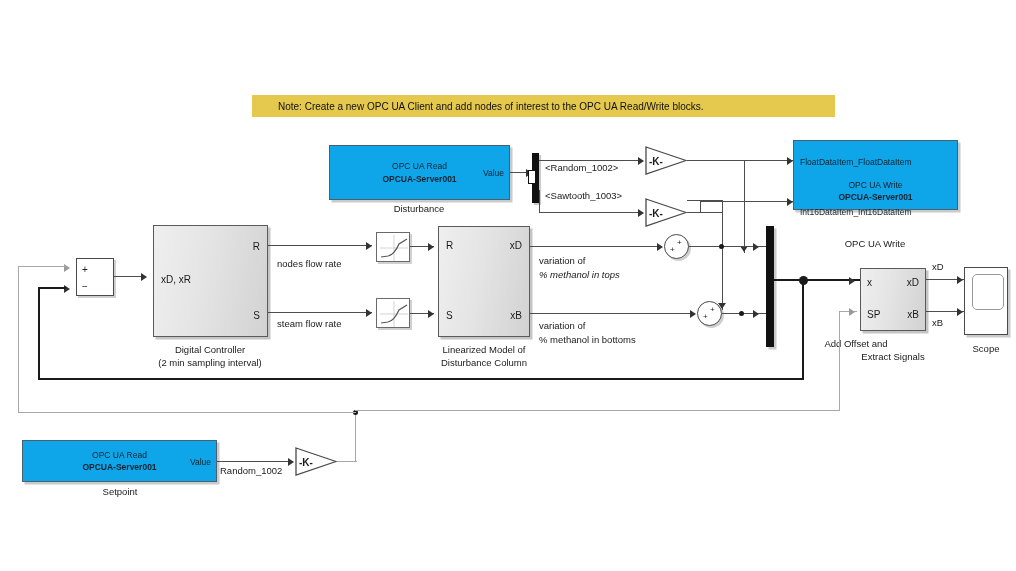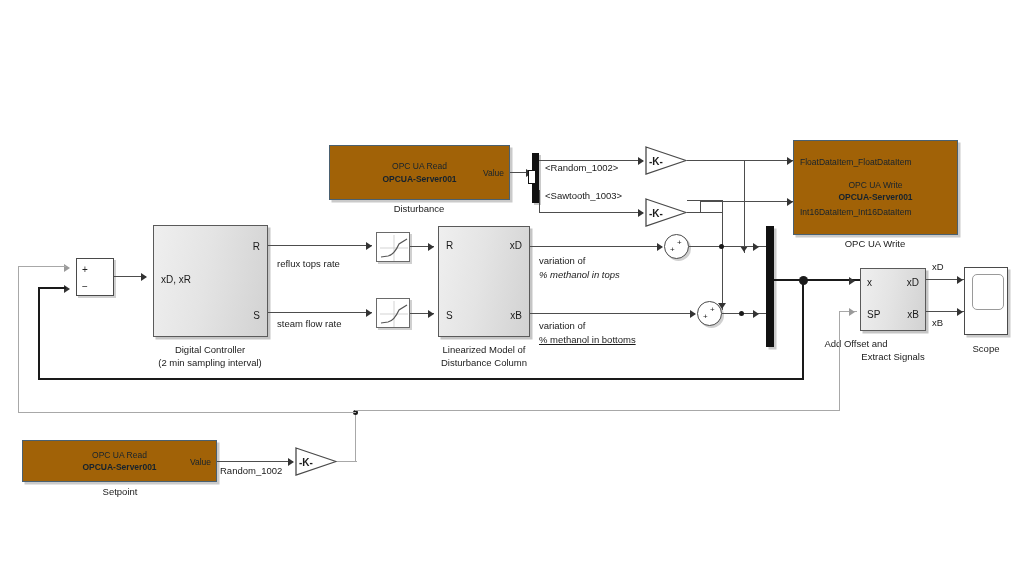"Note: Create a new OPC" div { html: none -> <div>Note: Create a new OPC UA Client and add nodes of interest to the OPC UA Read/Write blocks.</div> }
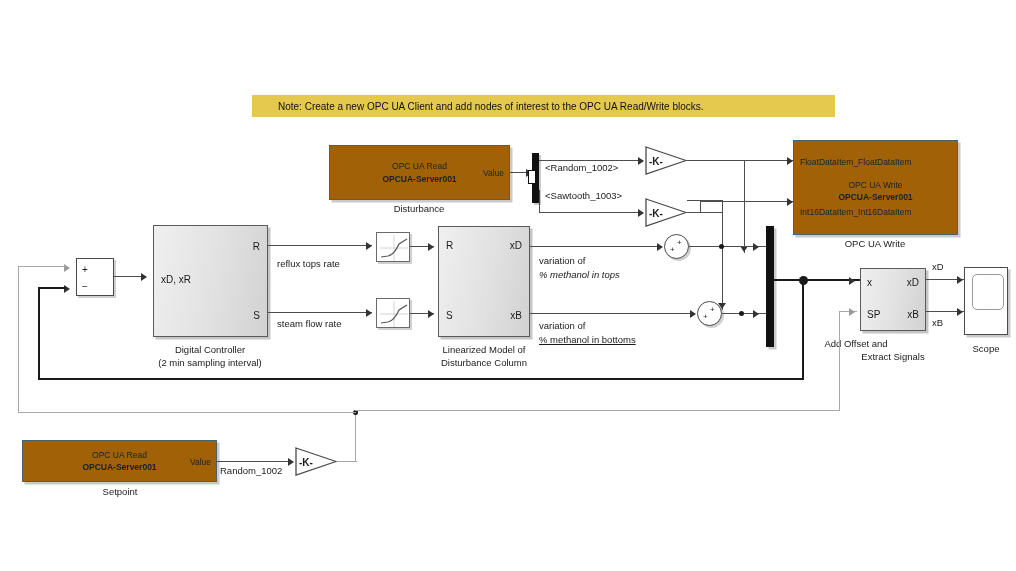"OPC UA Read" .opc { background: #a16207 -> #0ea5e9 }
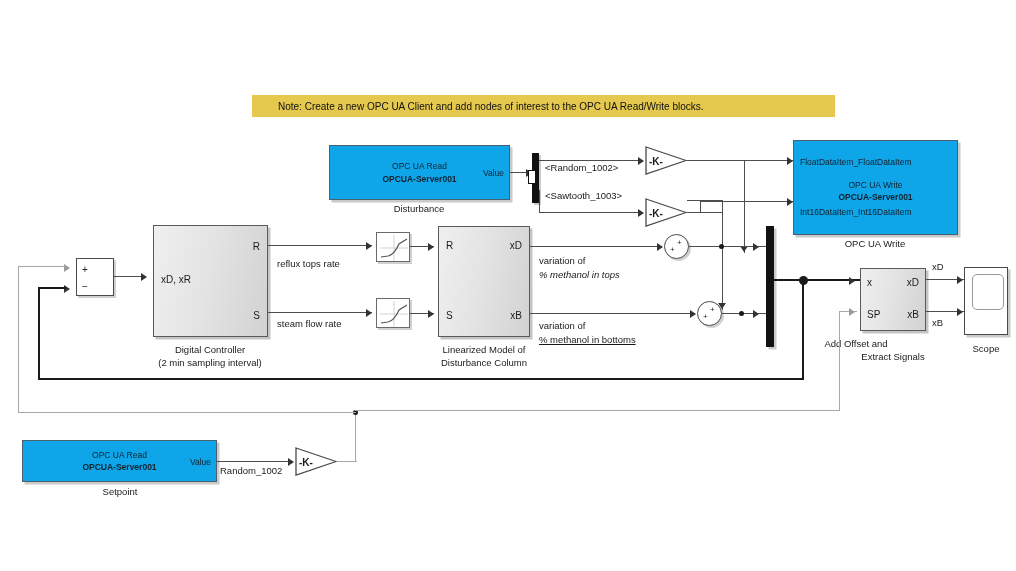"FloatDataItem_FloatDataItem" div.opc { height: 95px -> 70px }
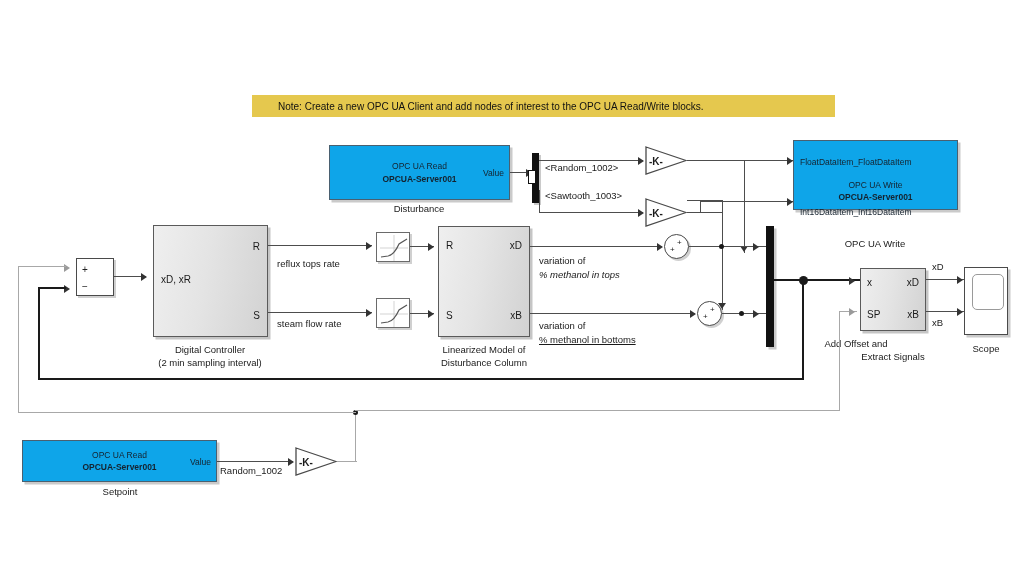"reflux tops rate" div.lbl { text: reflux tops -> nodes flow }
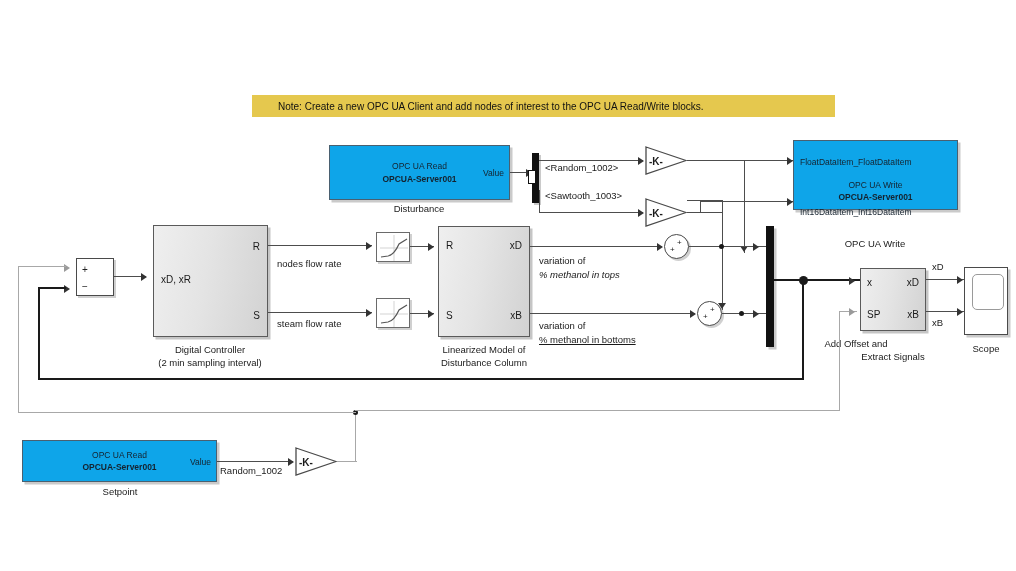"% methanol in bottoms" div.lbl { text-decoration: underline -> none }
